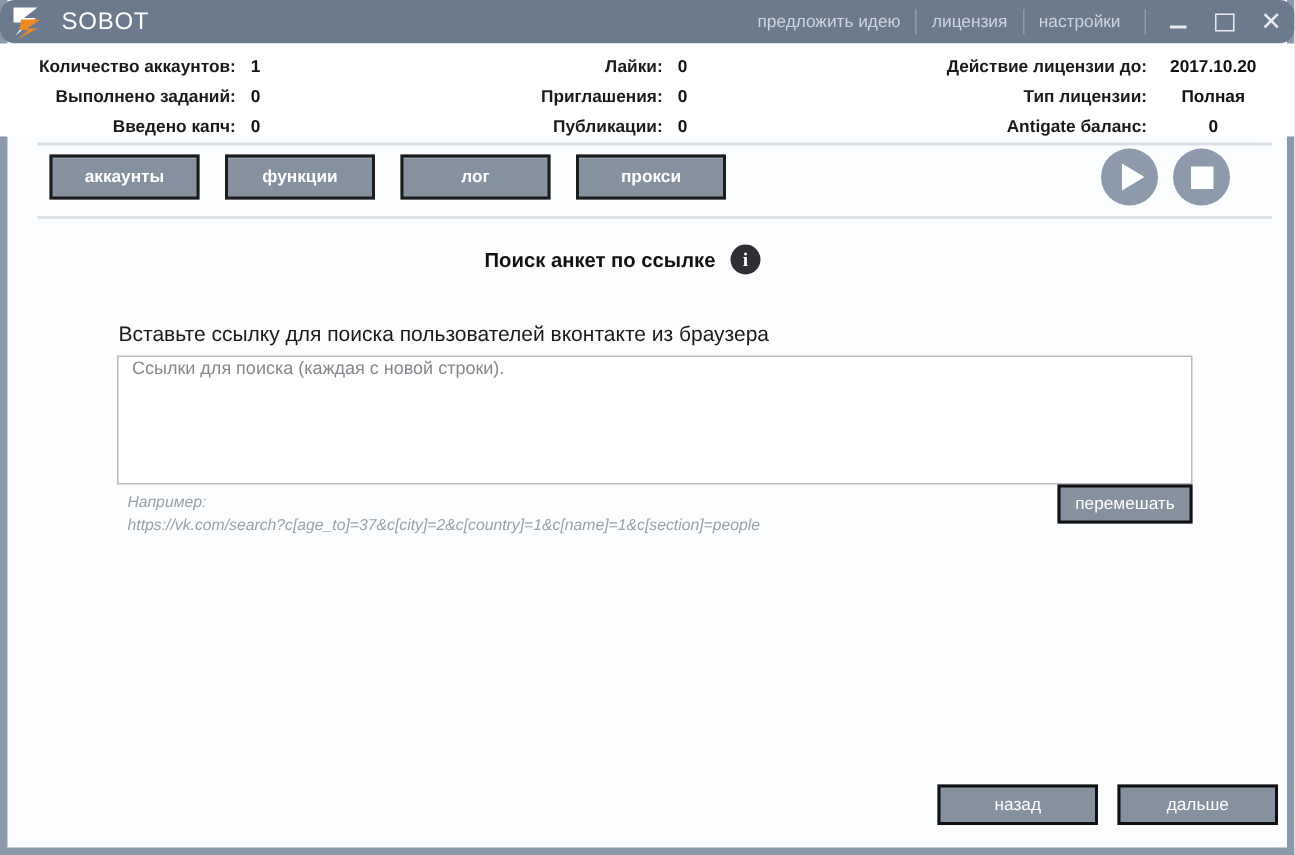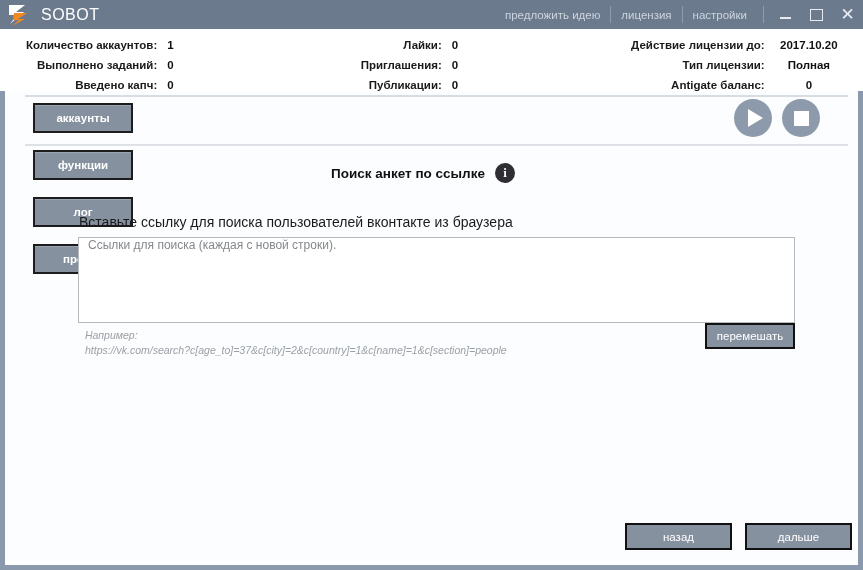"SOBOT" #title-bar { border-radius: none -> 10px }
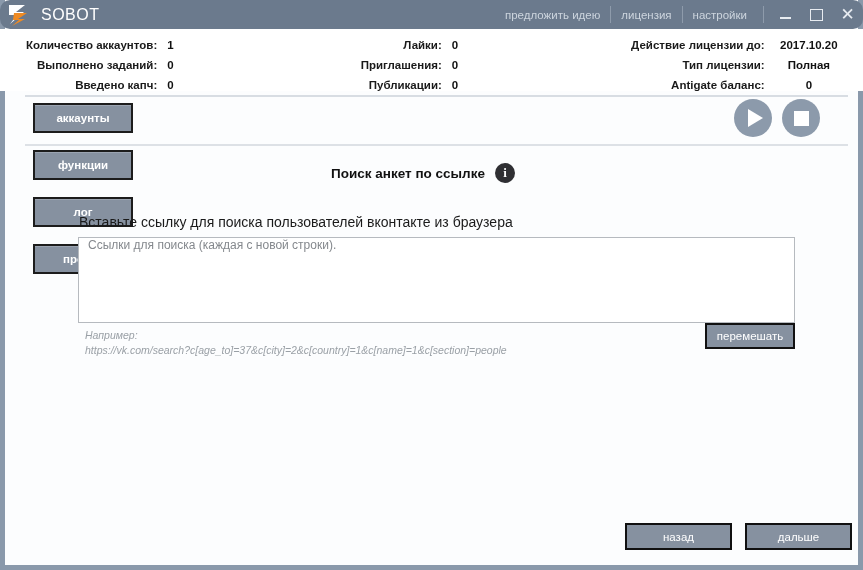"аккаунты" #tab-bar { flex-direction: column -> none }
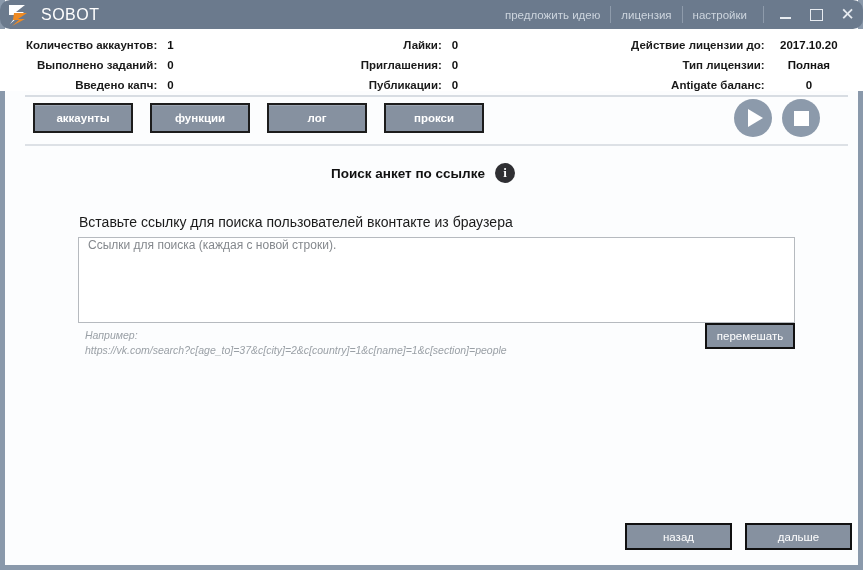"Поиск анкет по ссылке" #section-heading { left: 8px -> 0 }
